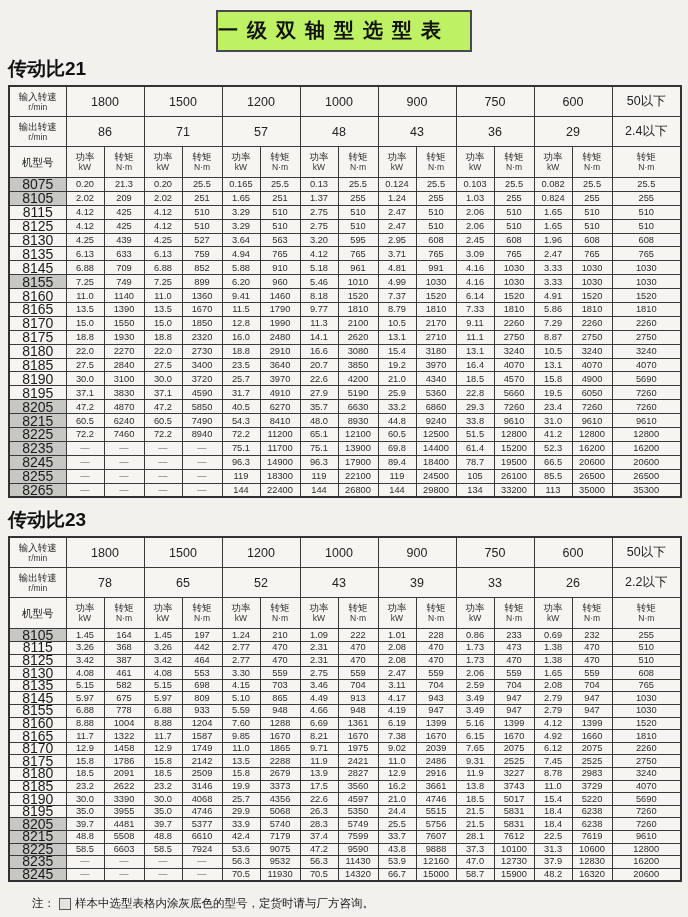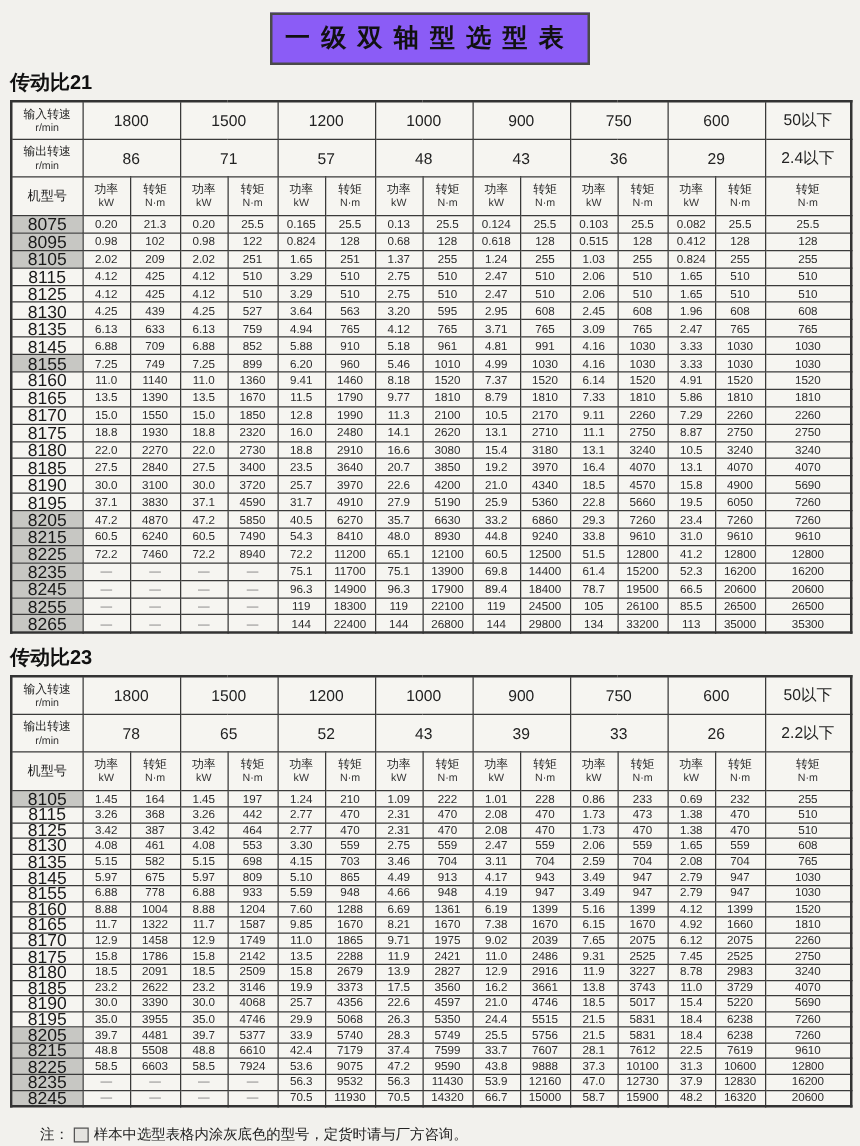"一级双轴型选型表" .title-box { background: #8b5cf6 -> #bef264; text-align: center -> left }
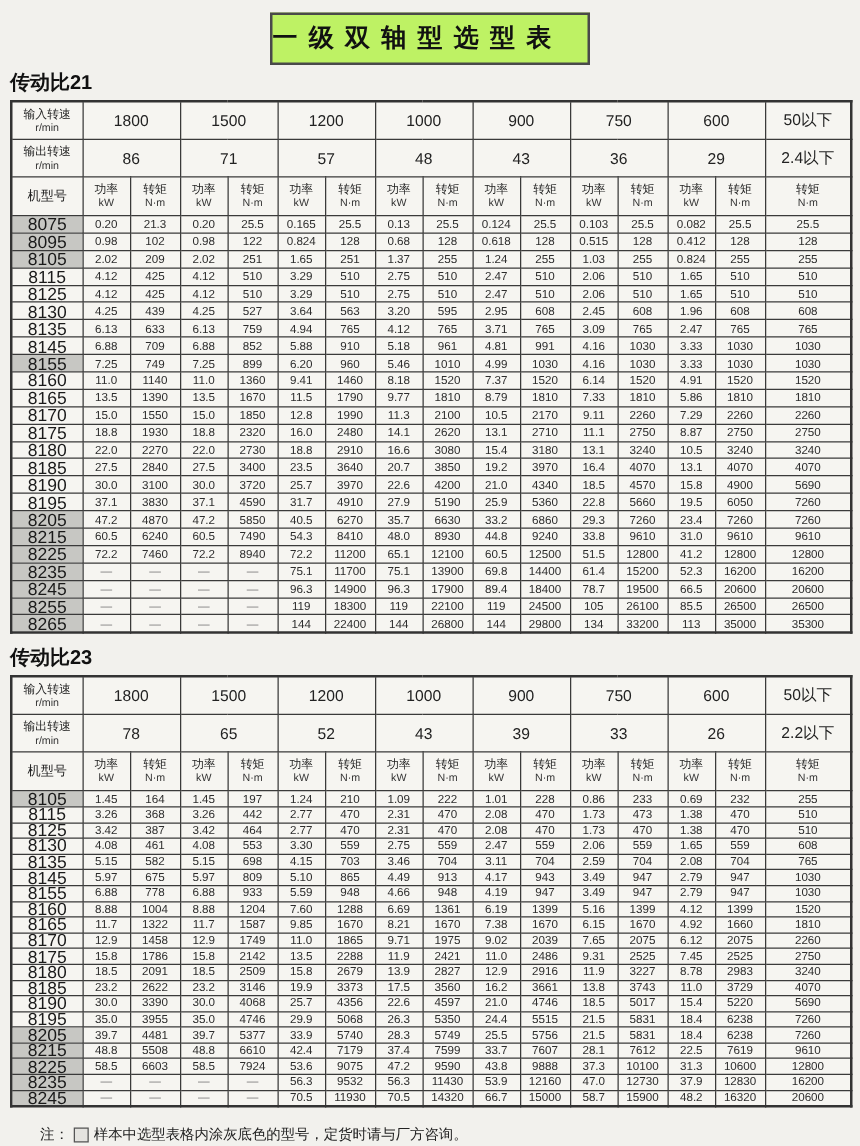"传动比21" .ratio { font-size: 16px -> 19px }
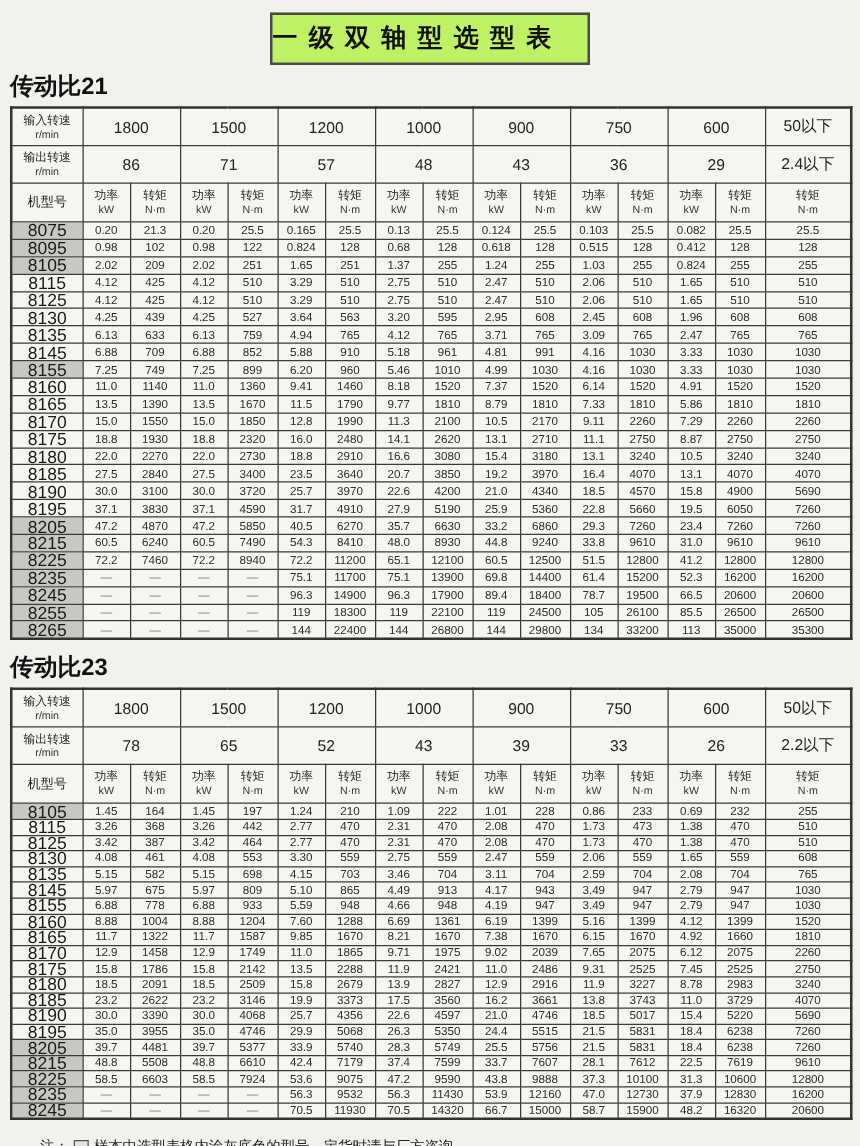"8095" tr { html: <tr> <td>8095</td> <td>0.98</td> <td>102</td> <td>0.98</td> <td>122</td> <td>0.824</td> <td>128</td> <td>0.68</td> <td>128</td> <td>0.618</td> <td>128</td> <td>0.515</td> <td>128</td> <td>0.412</td> <td>128</td> <td>128</td> </tr> -> none }
